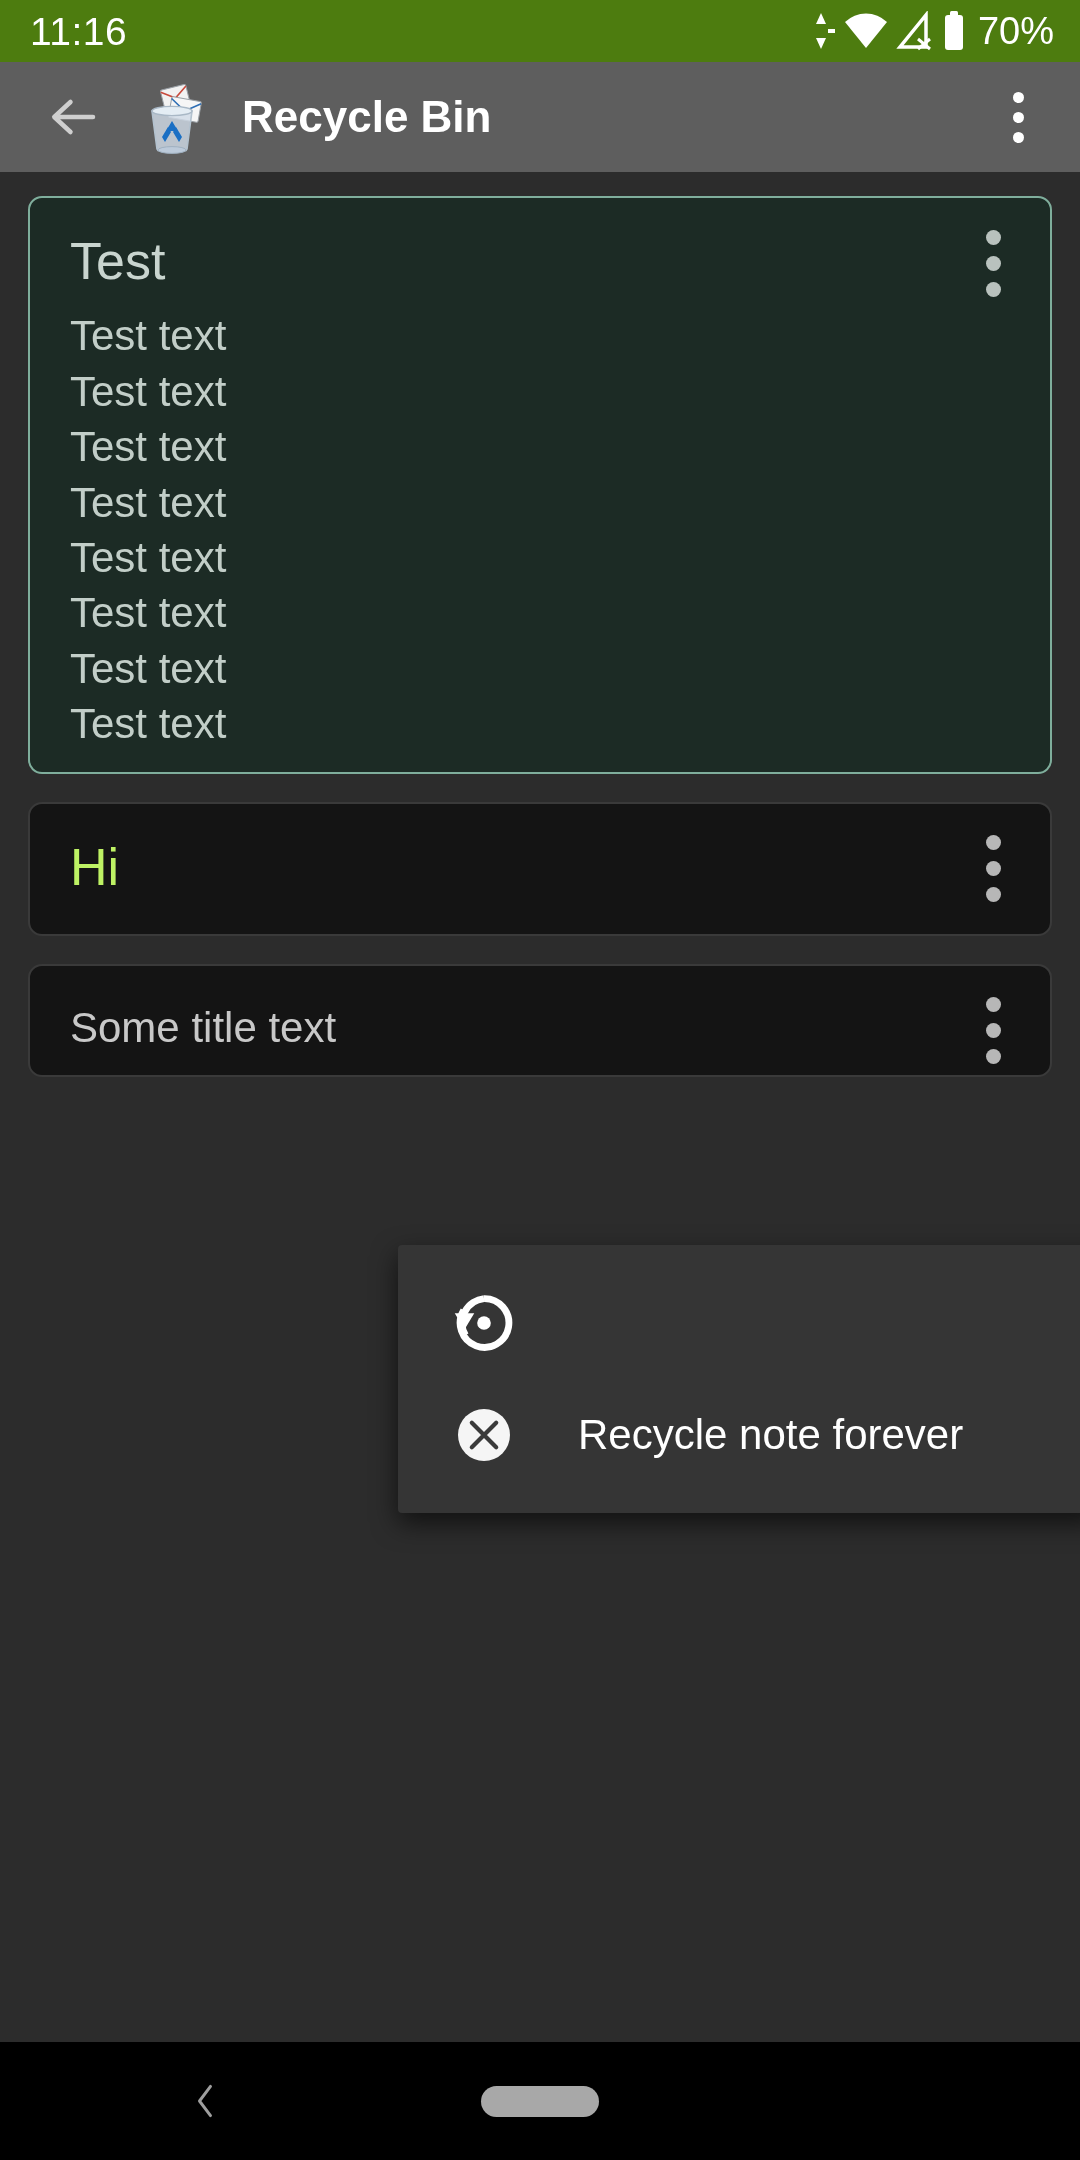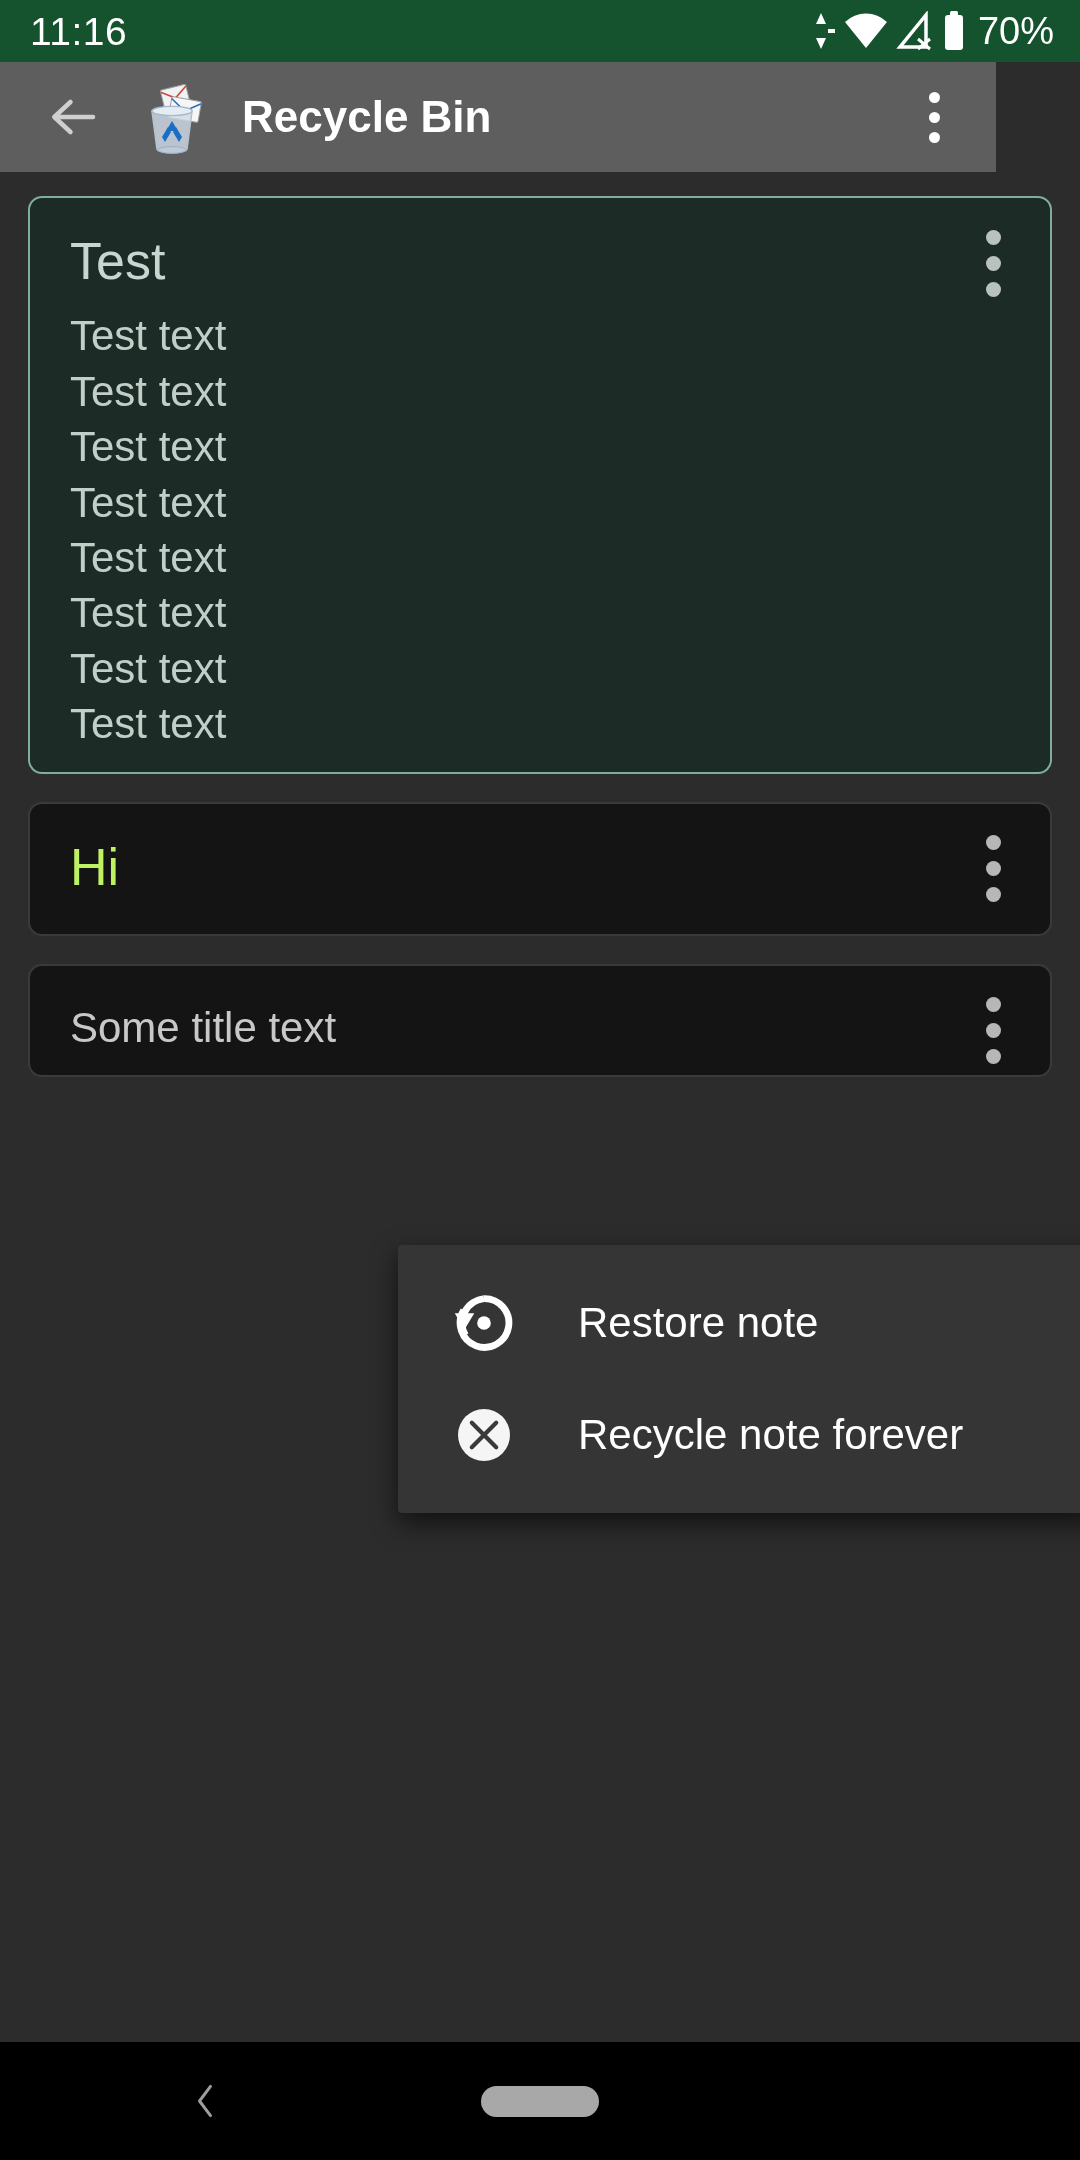"11:16" #status-bar { background: #14532d -> #4d7c0f }
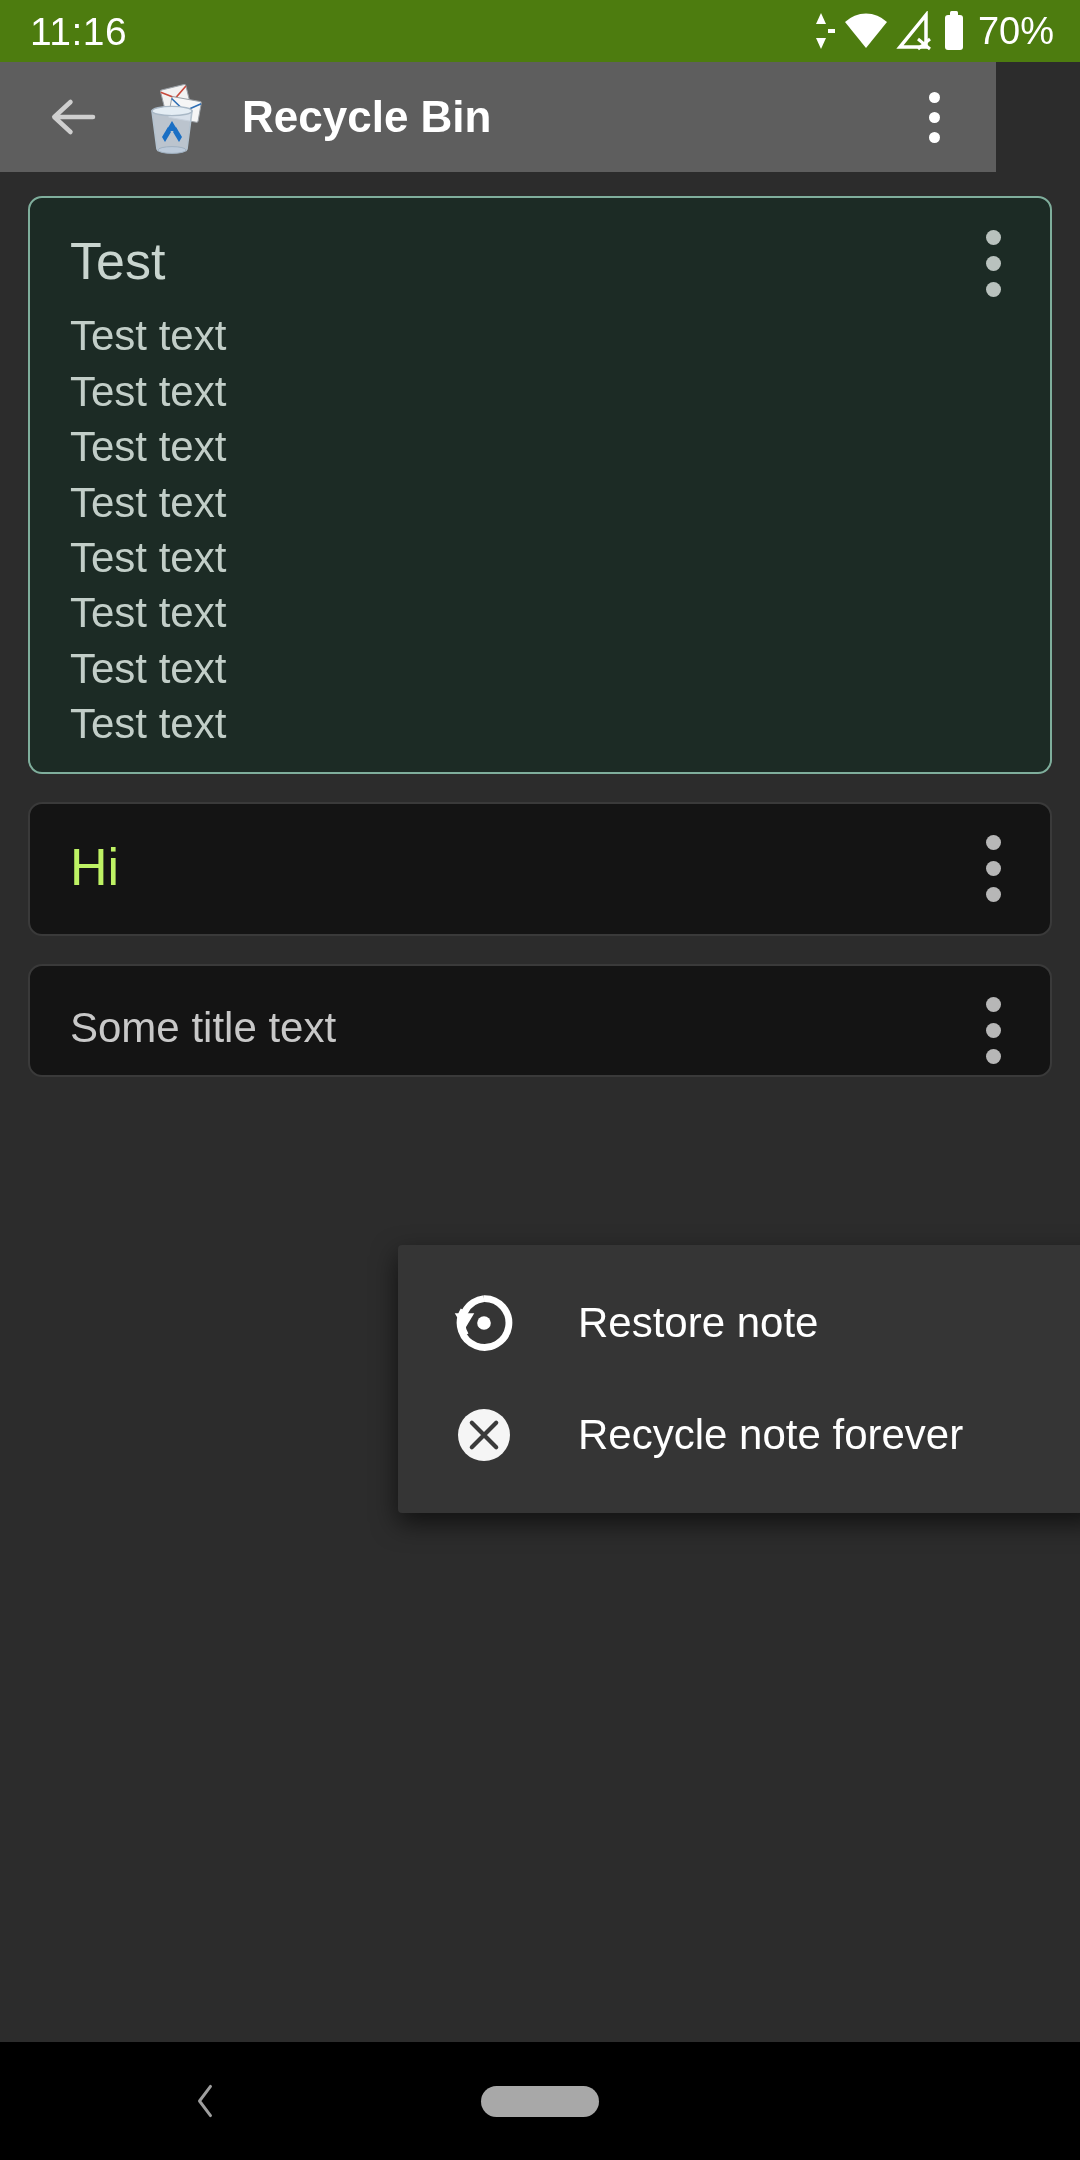"Recycle Bin" #app-bar { width: 996px -> 1080px }
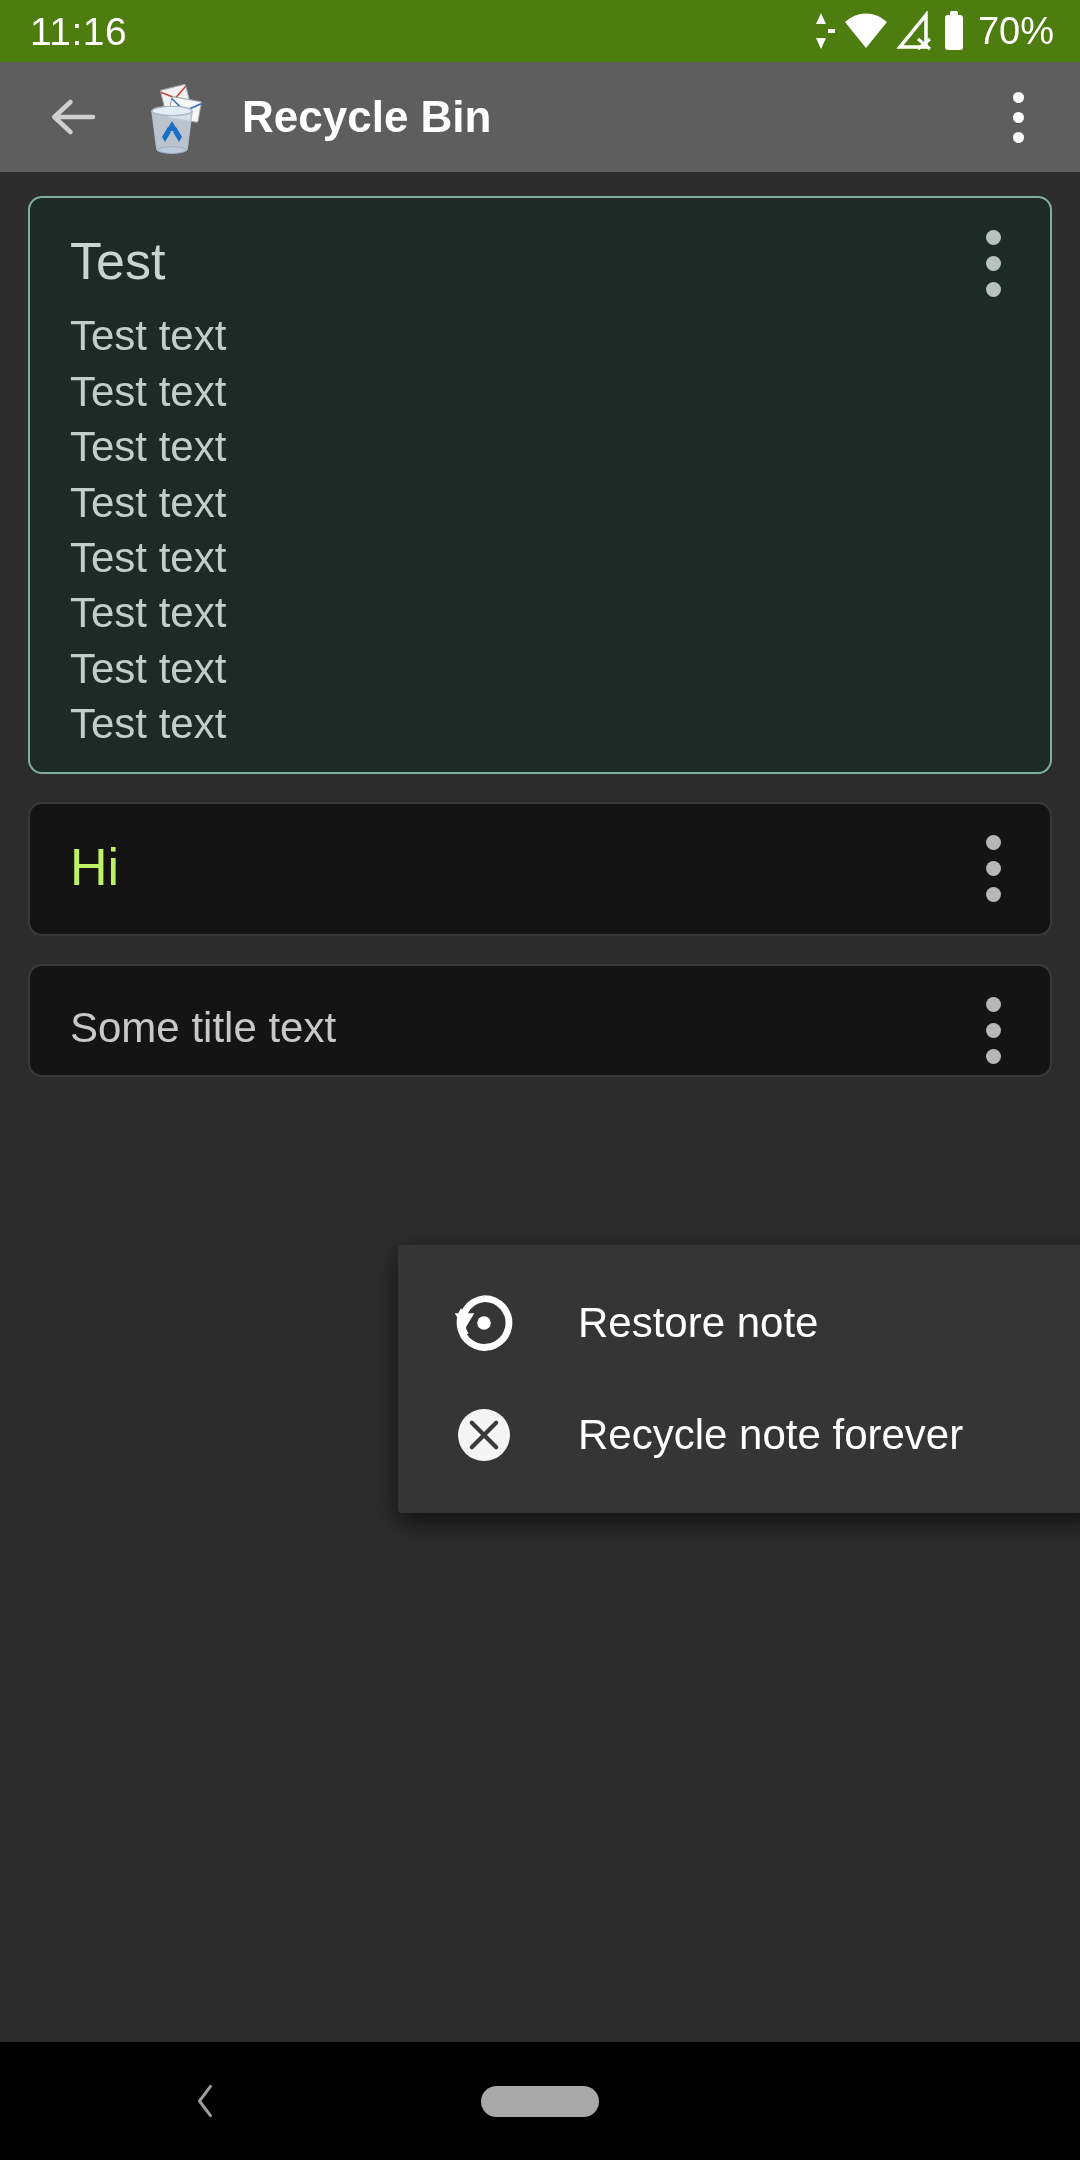"Restore note" div.menu-label { html: <div>Restore note</div> -> none }
